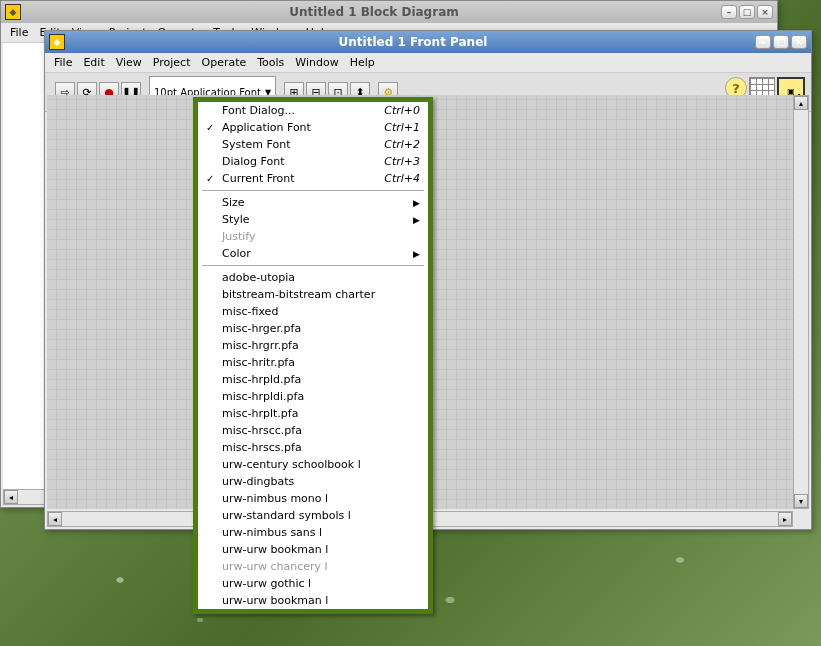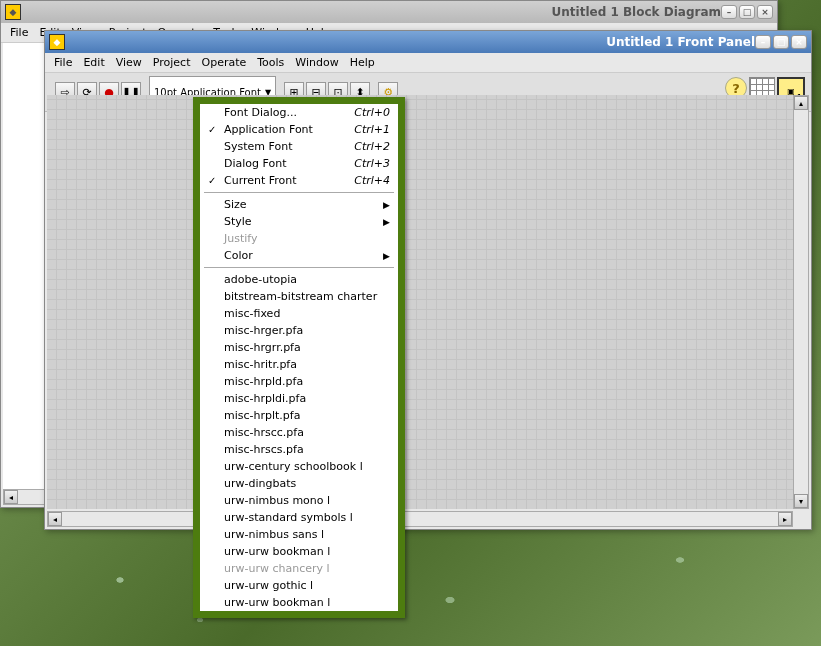"Untitled 1 Block Diagram" .title-text { text-align: right -> center }
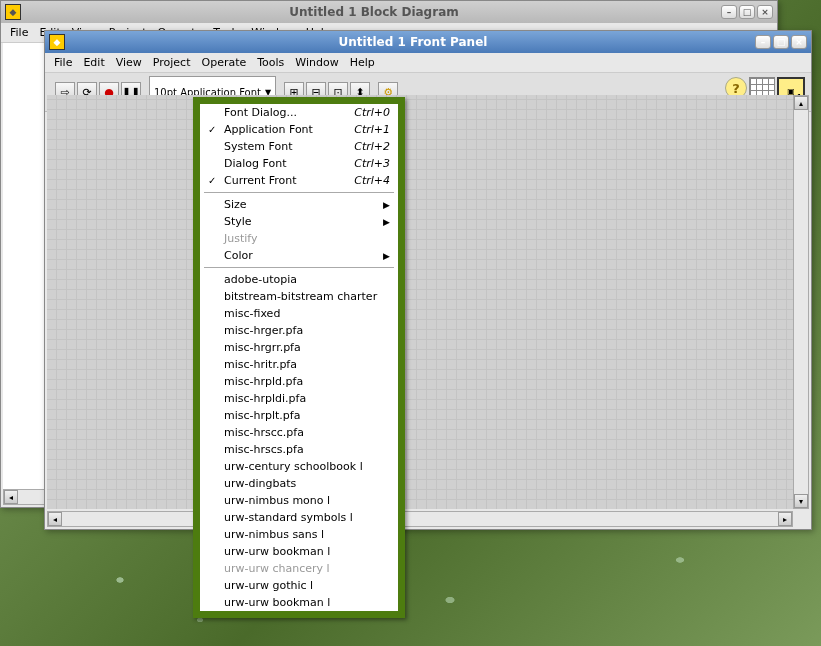"Font Dialog..." .dropdown { border: 7px solid #4d7c0f -> 5px solid #4d7c0f; width: 212px -> 240px }
